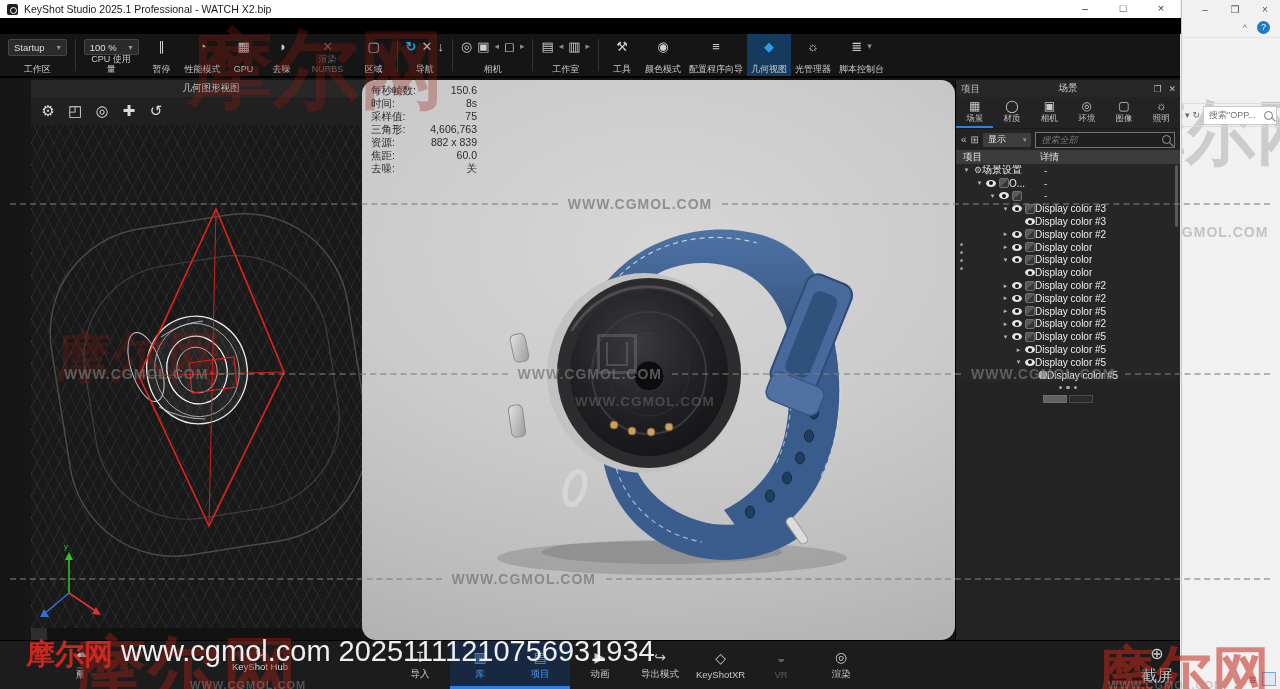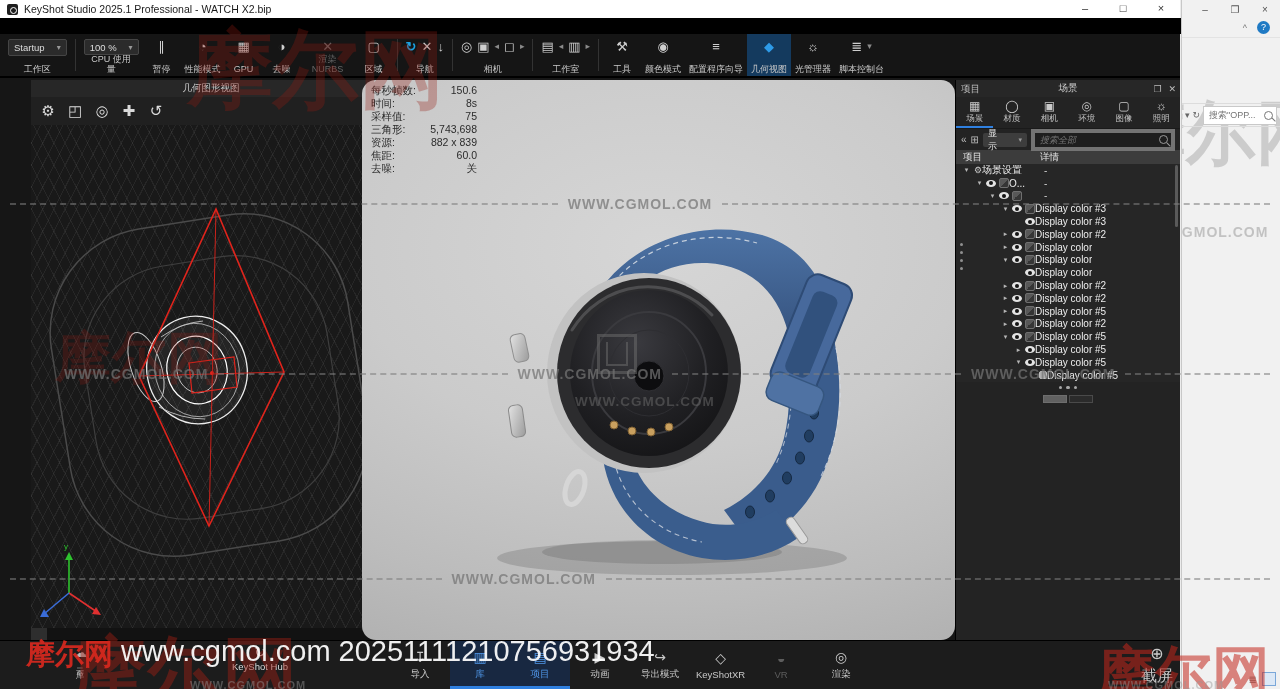"5,743,698" span { text: 5,743,698 -> 4,606,763 }
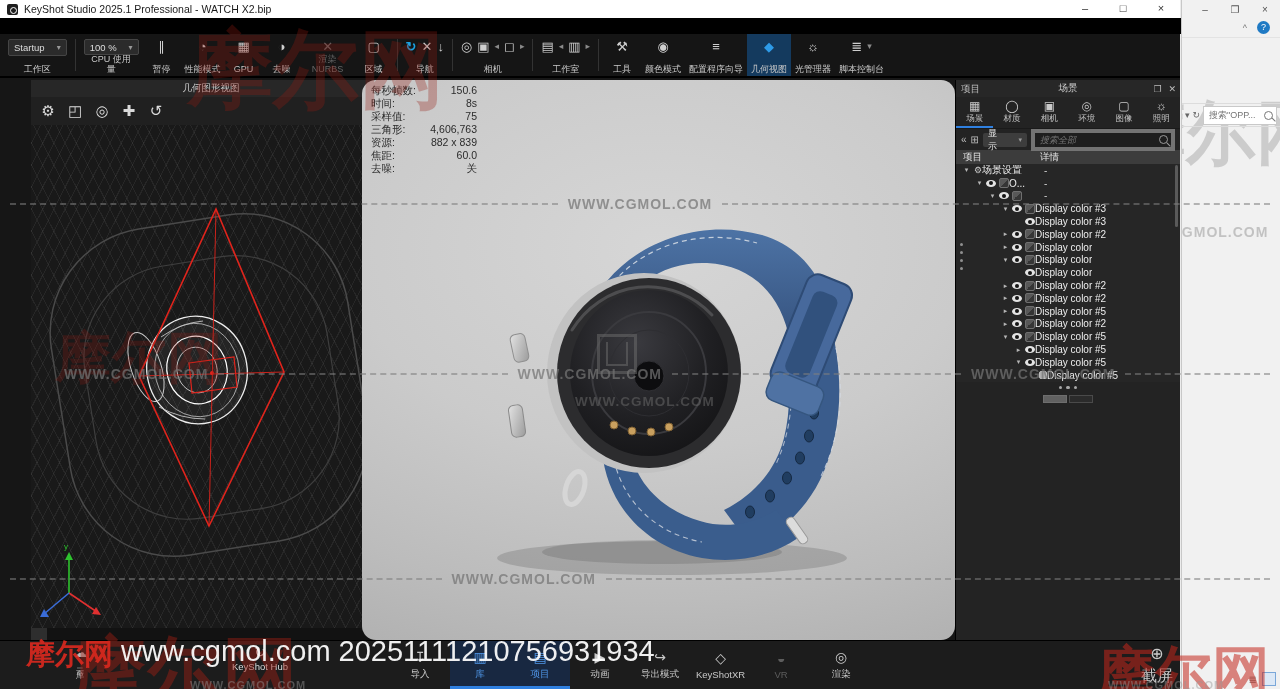"搜索全部" .search-box { border: 4px solid #737373 -> 1px solid #737373 }
